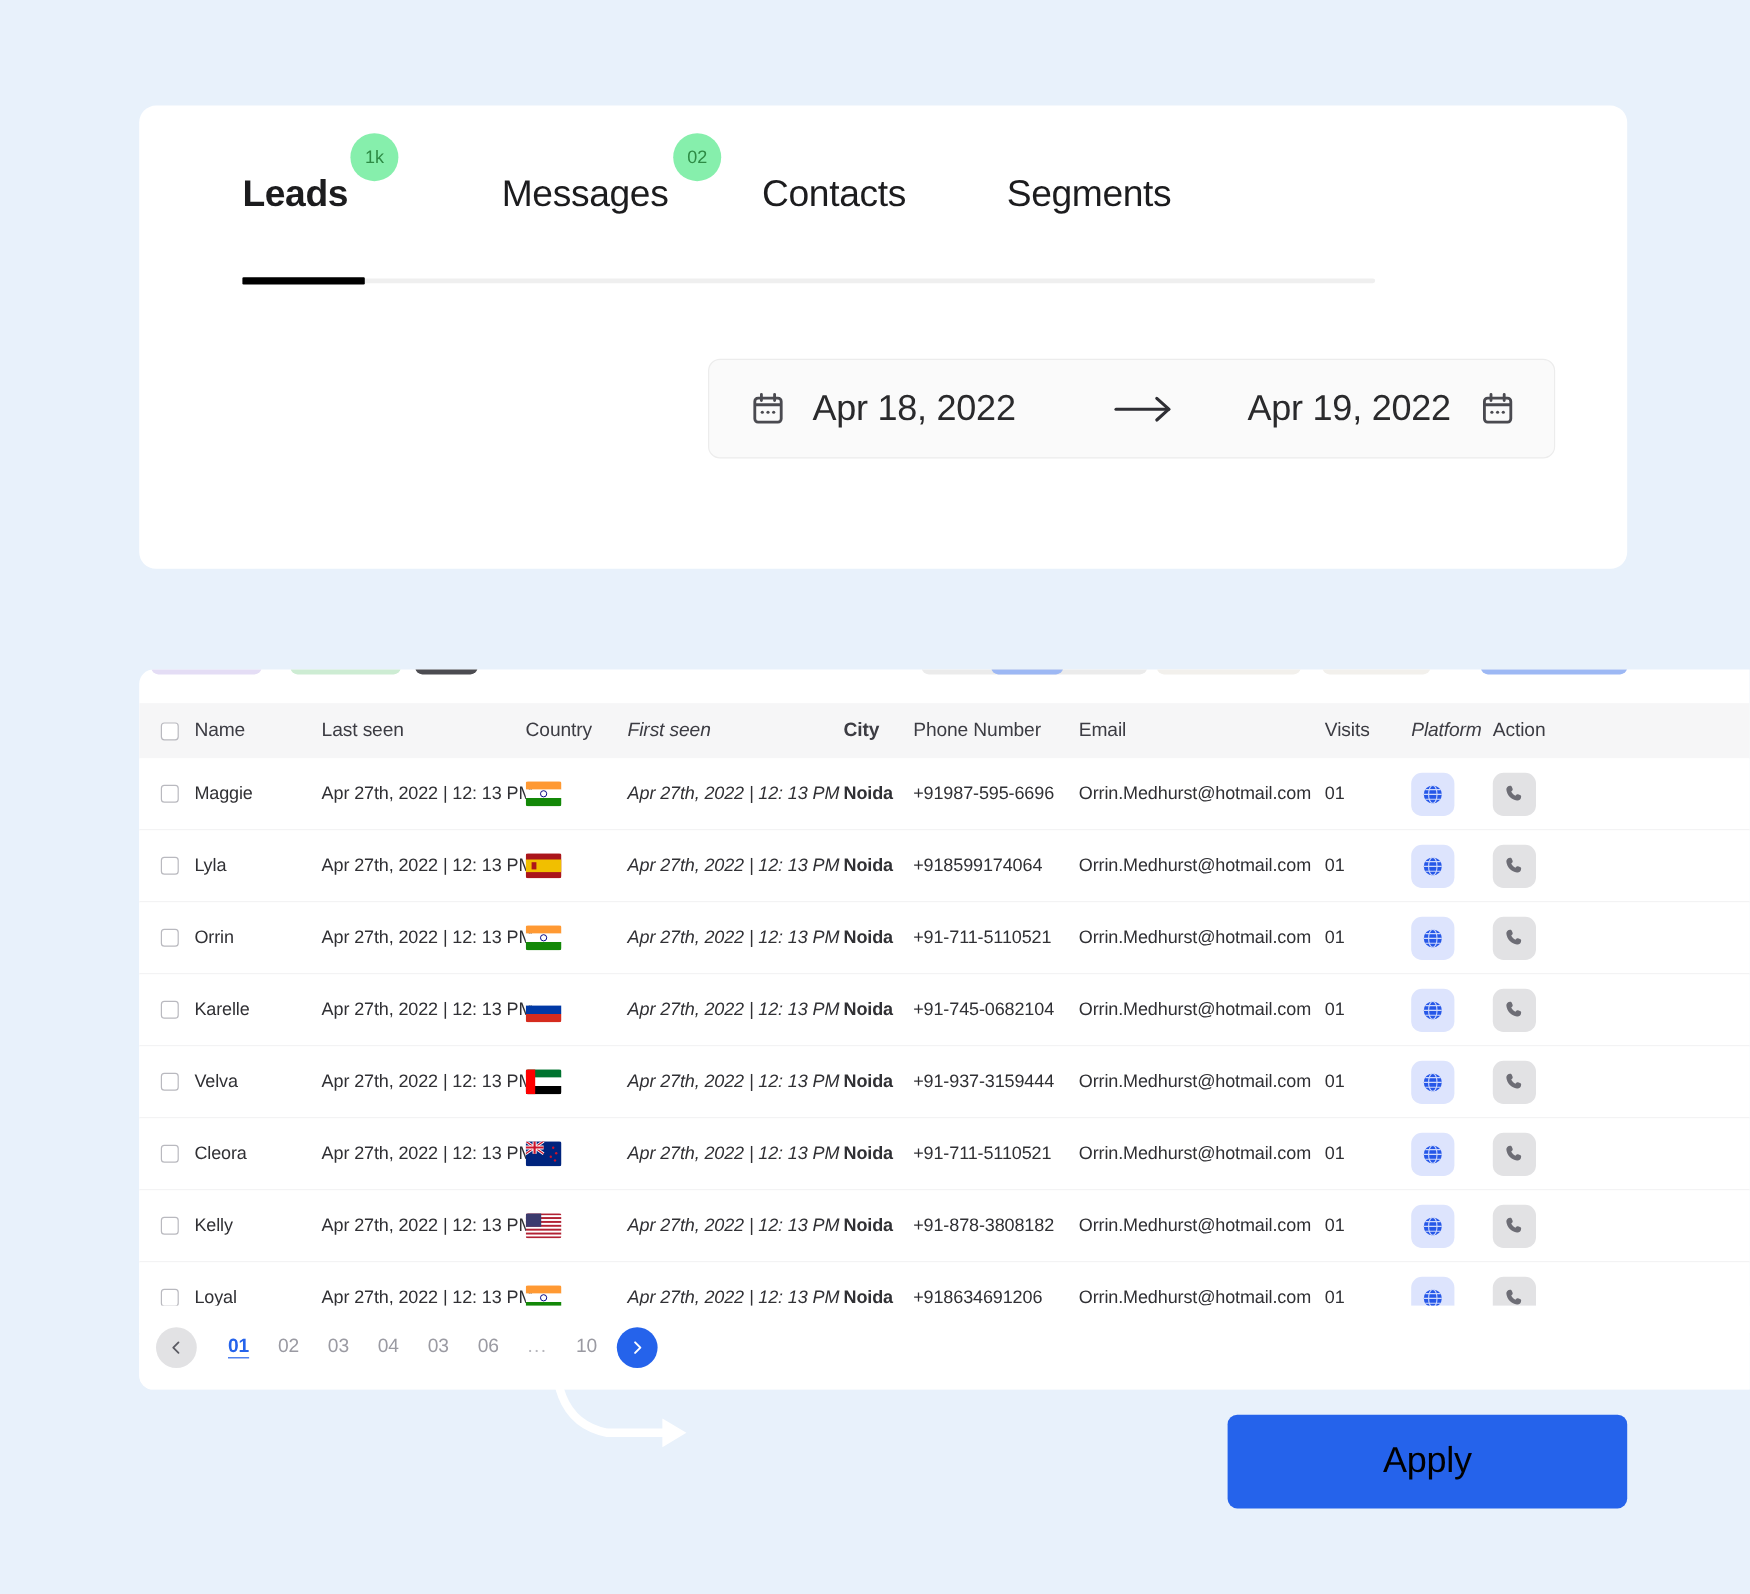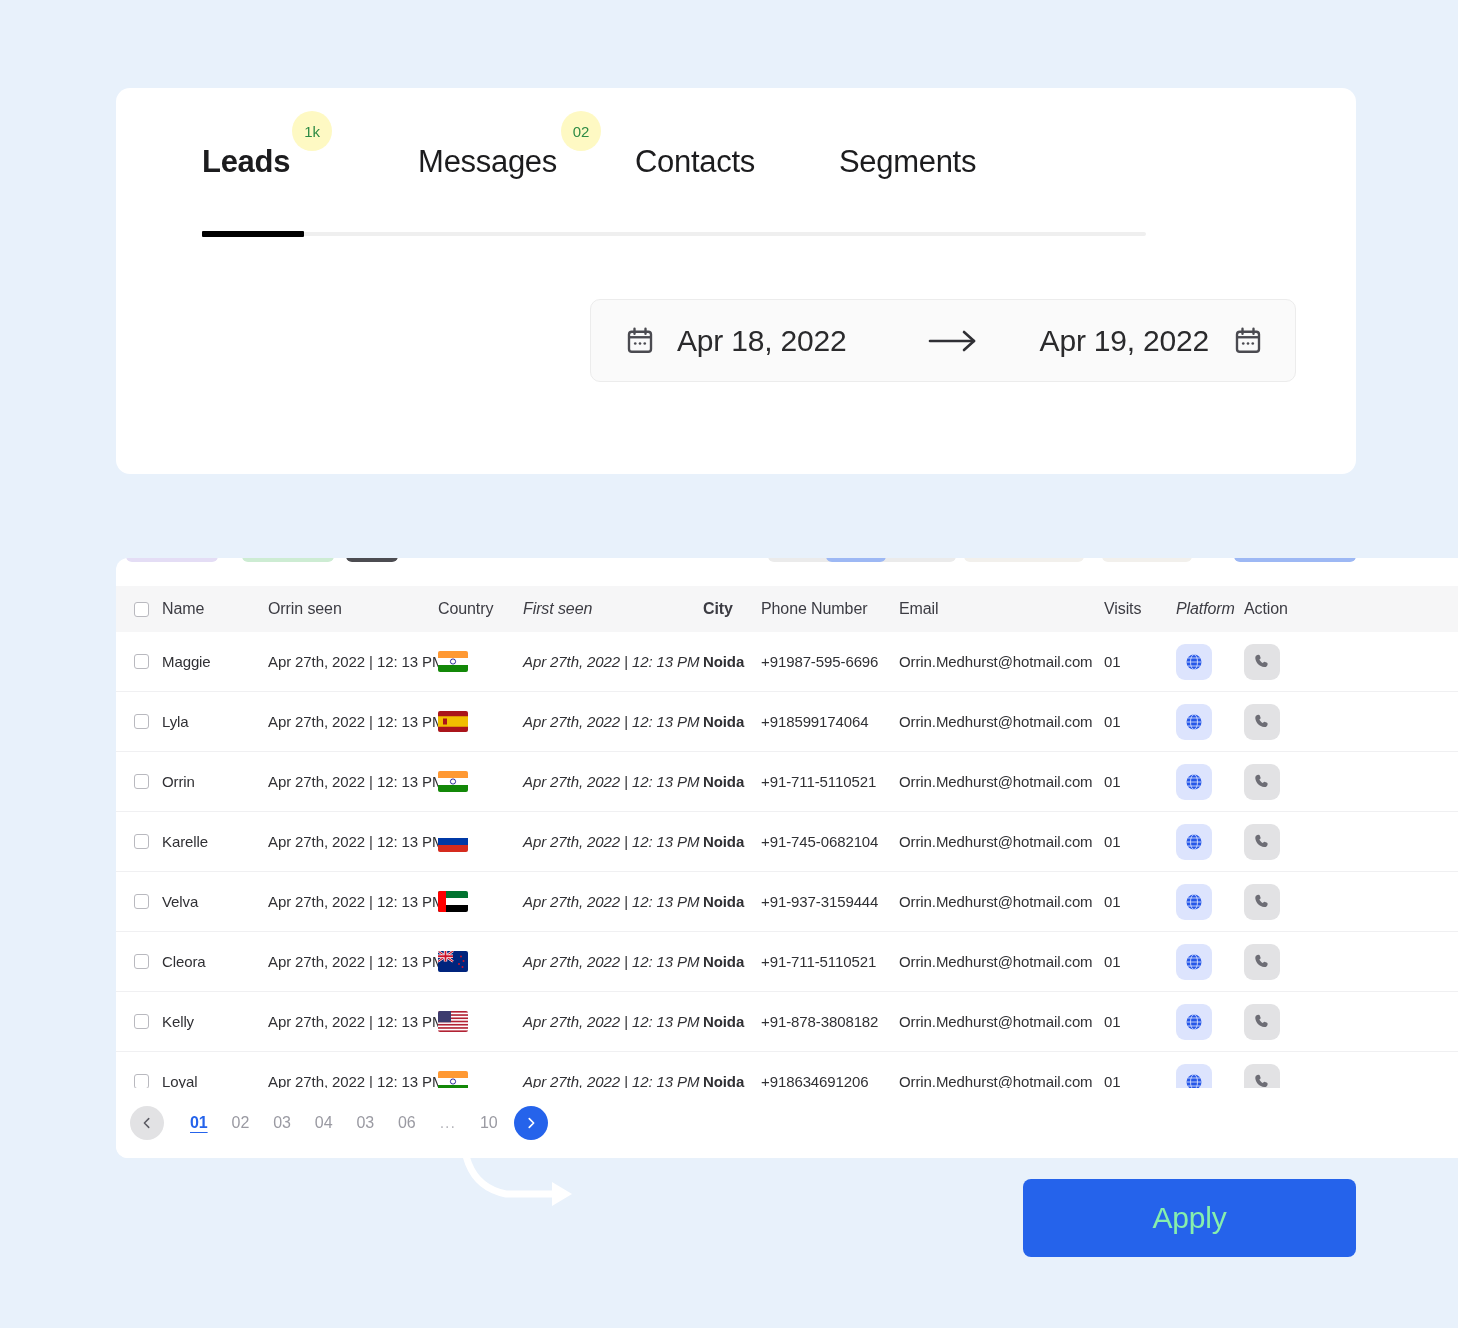"1k" .badge { background: #fef9c3 -> #86efac }
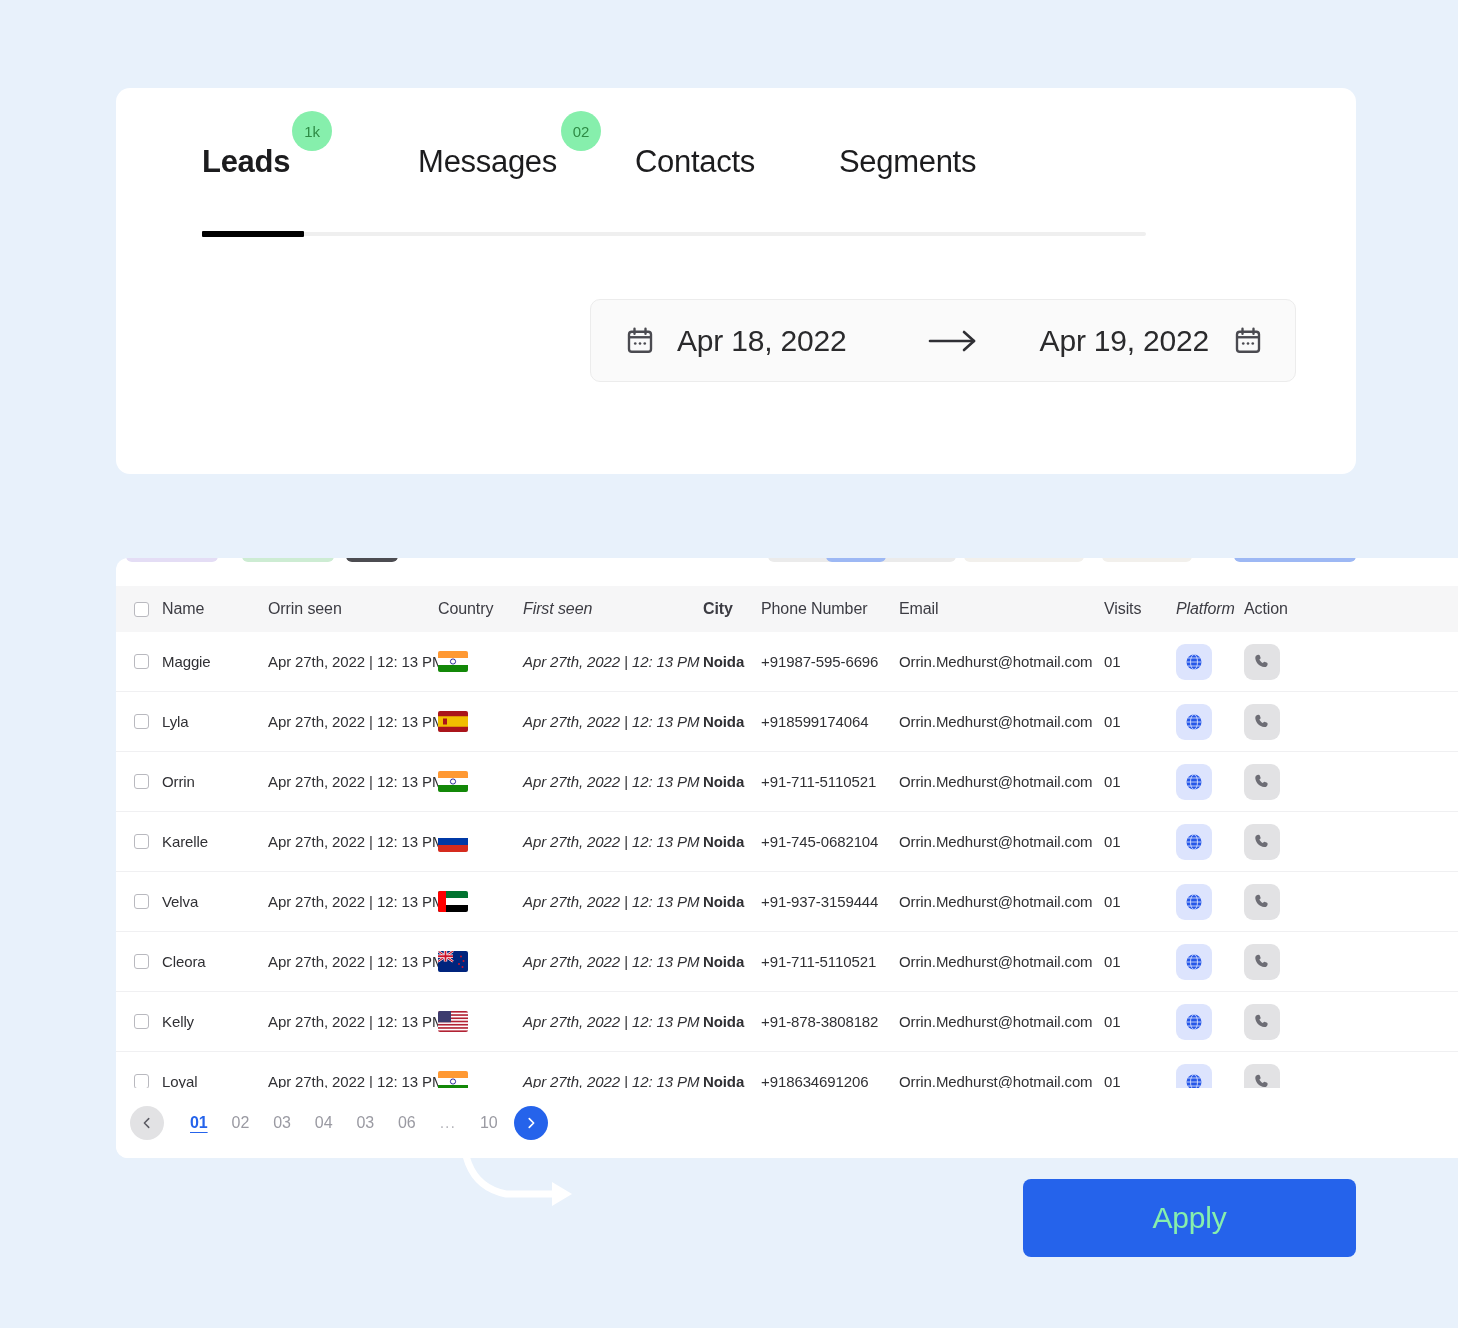"Orrin seen" div.th { text: Orrin -> Last }
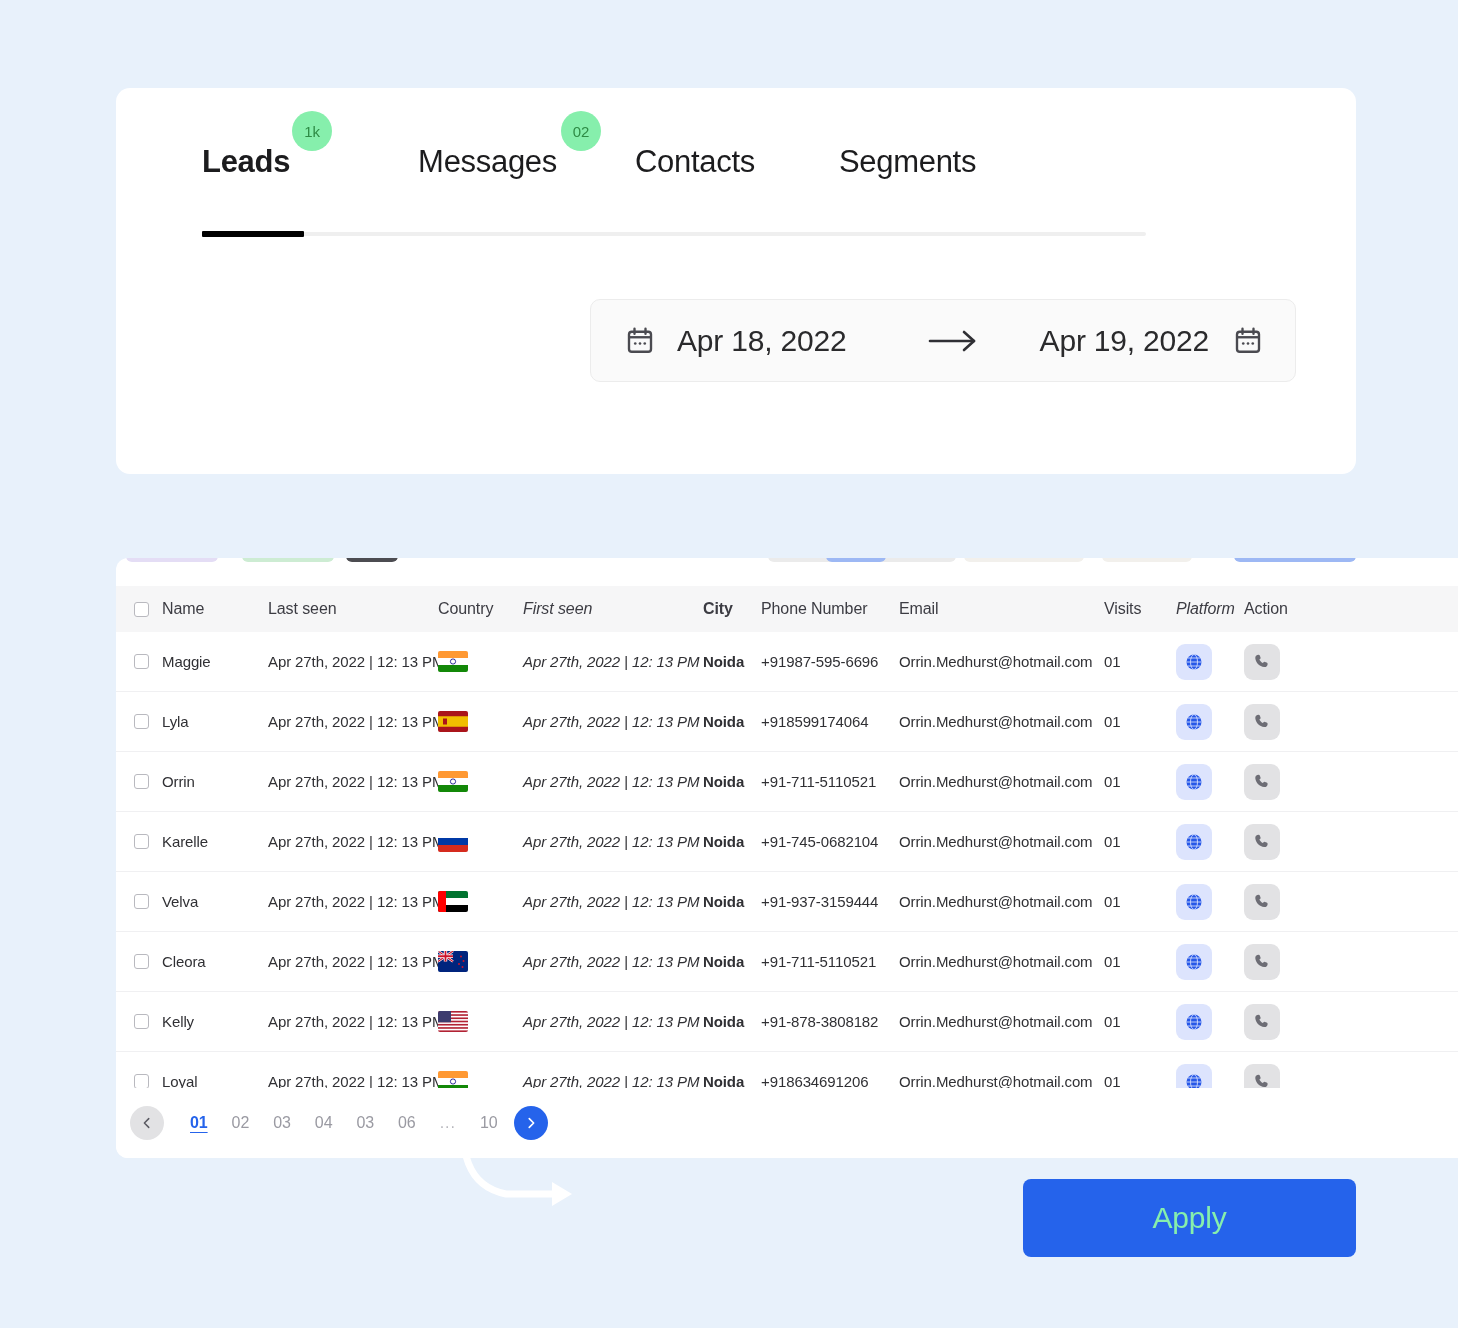"Apply" .apply-btn { color: #86efac -> #000000 }
